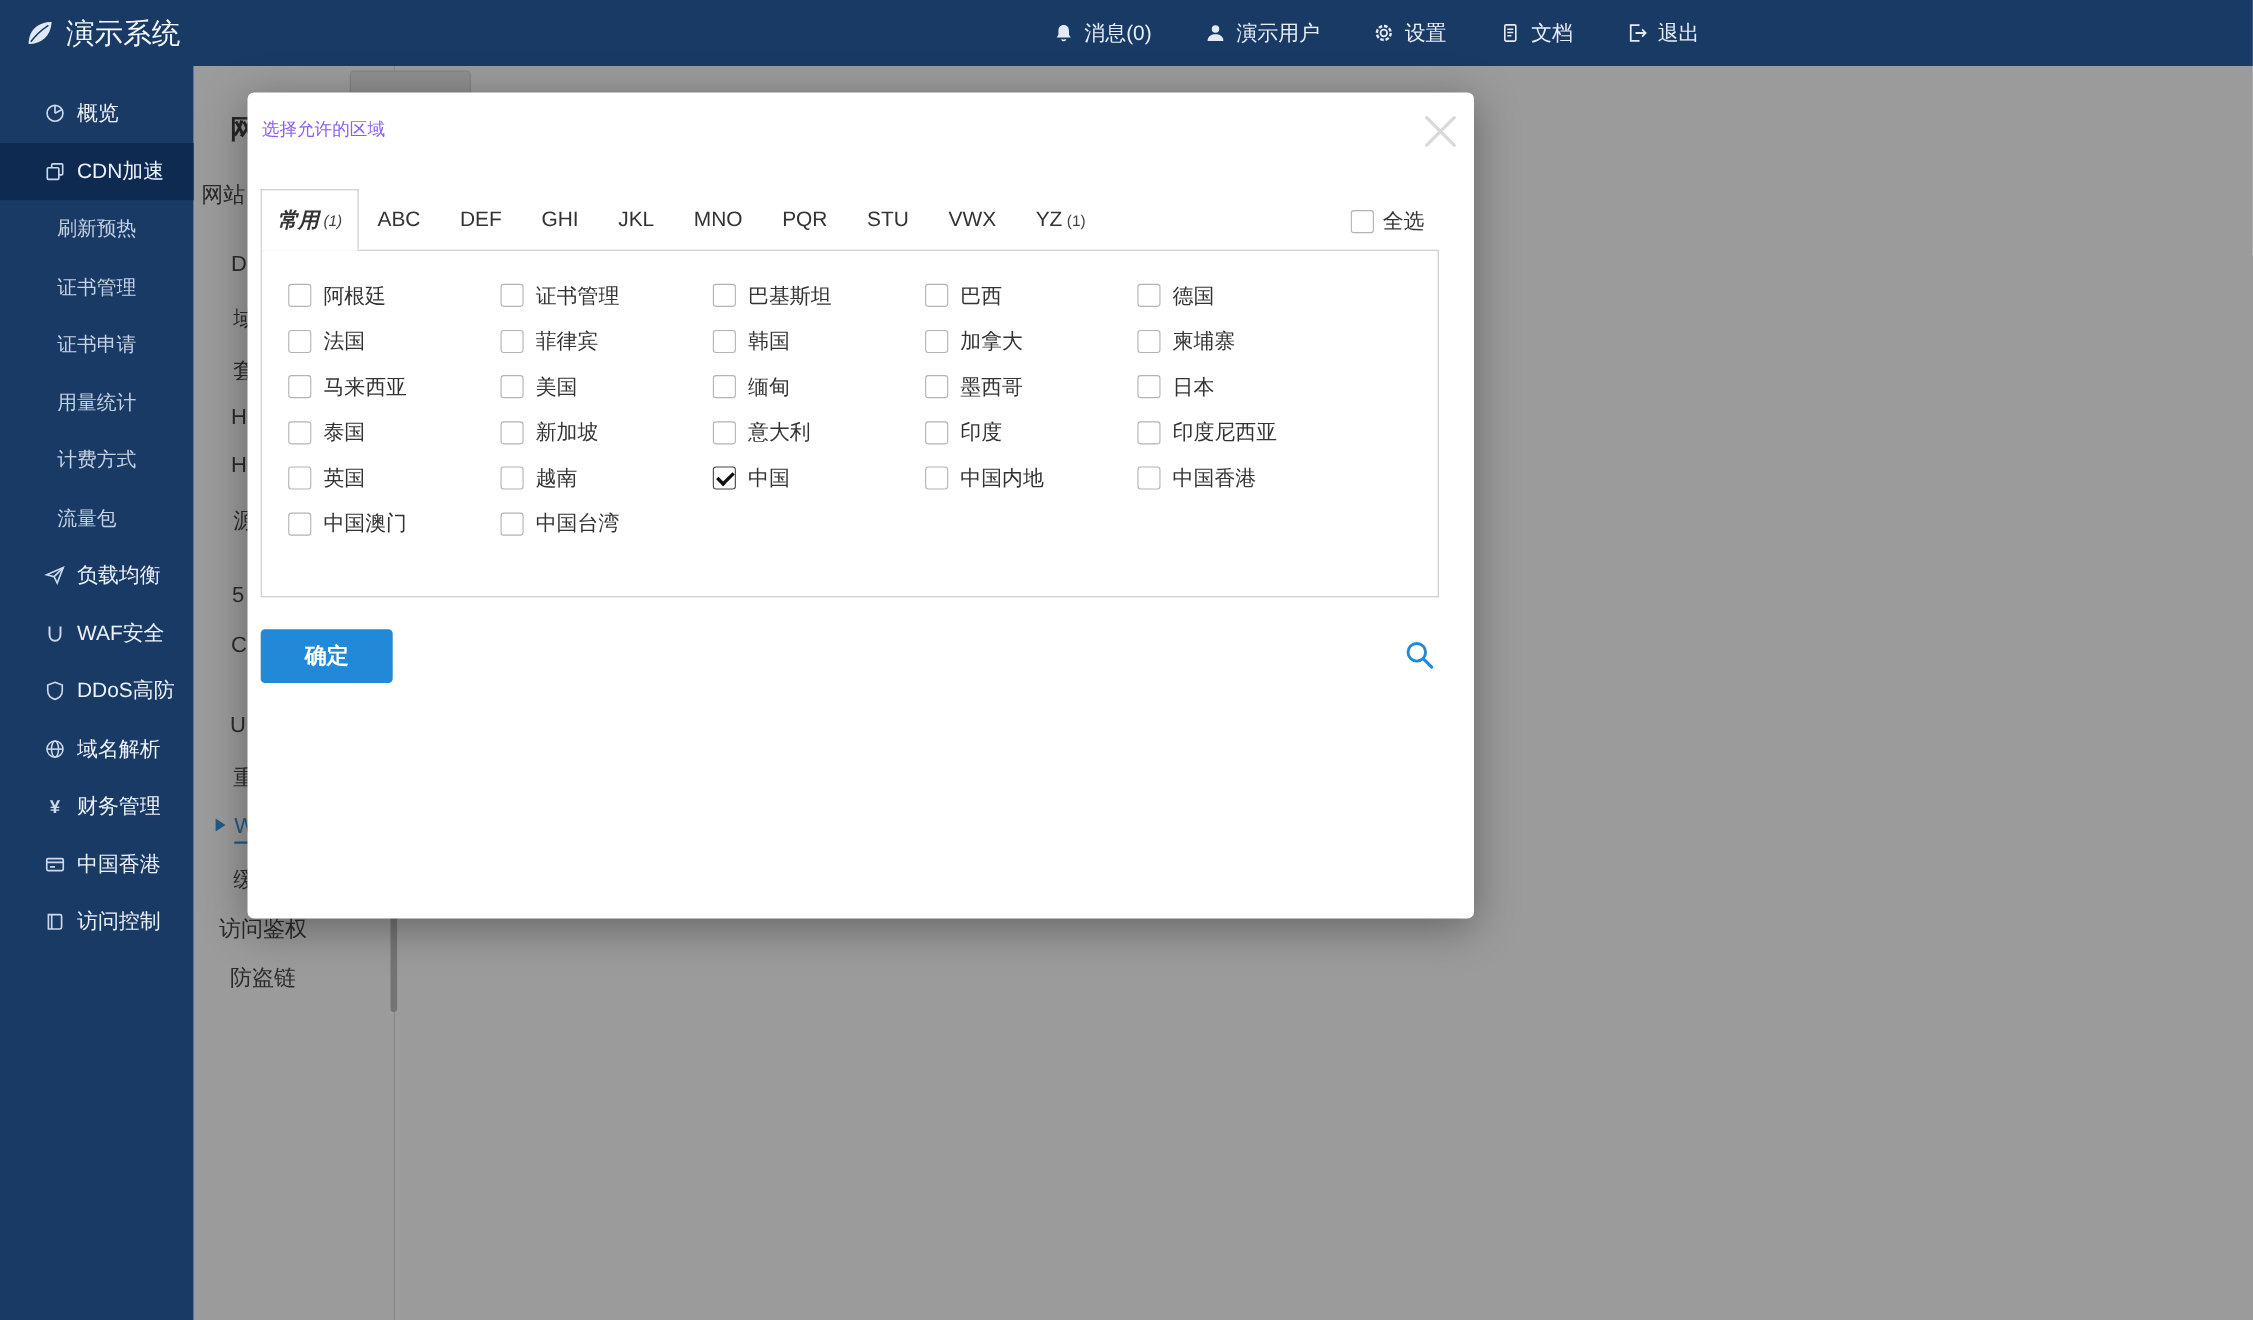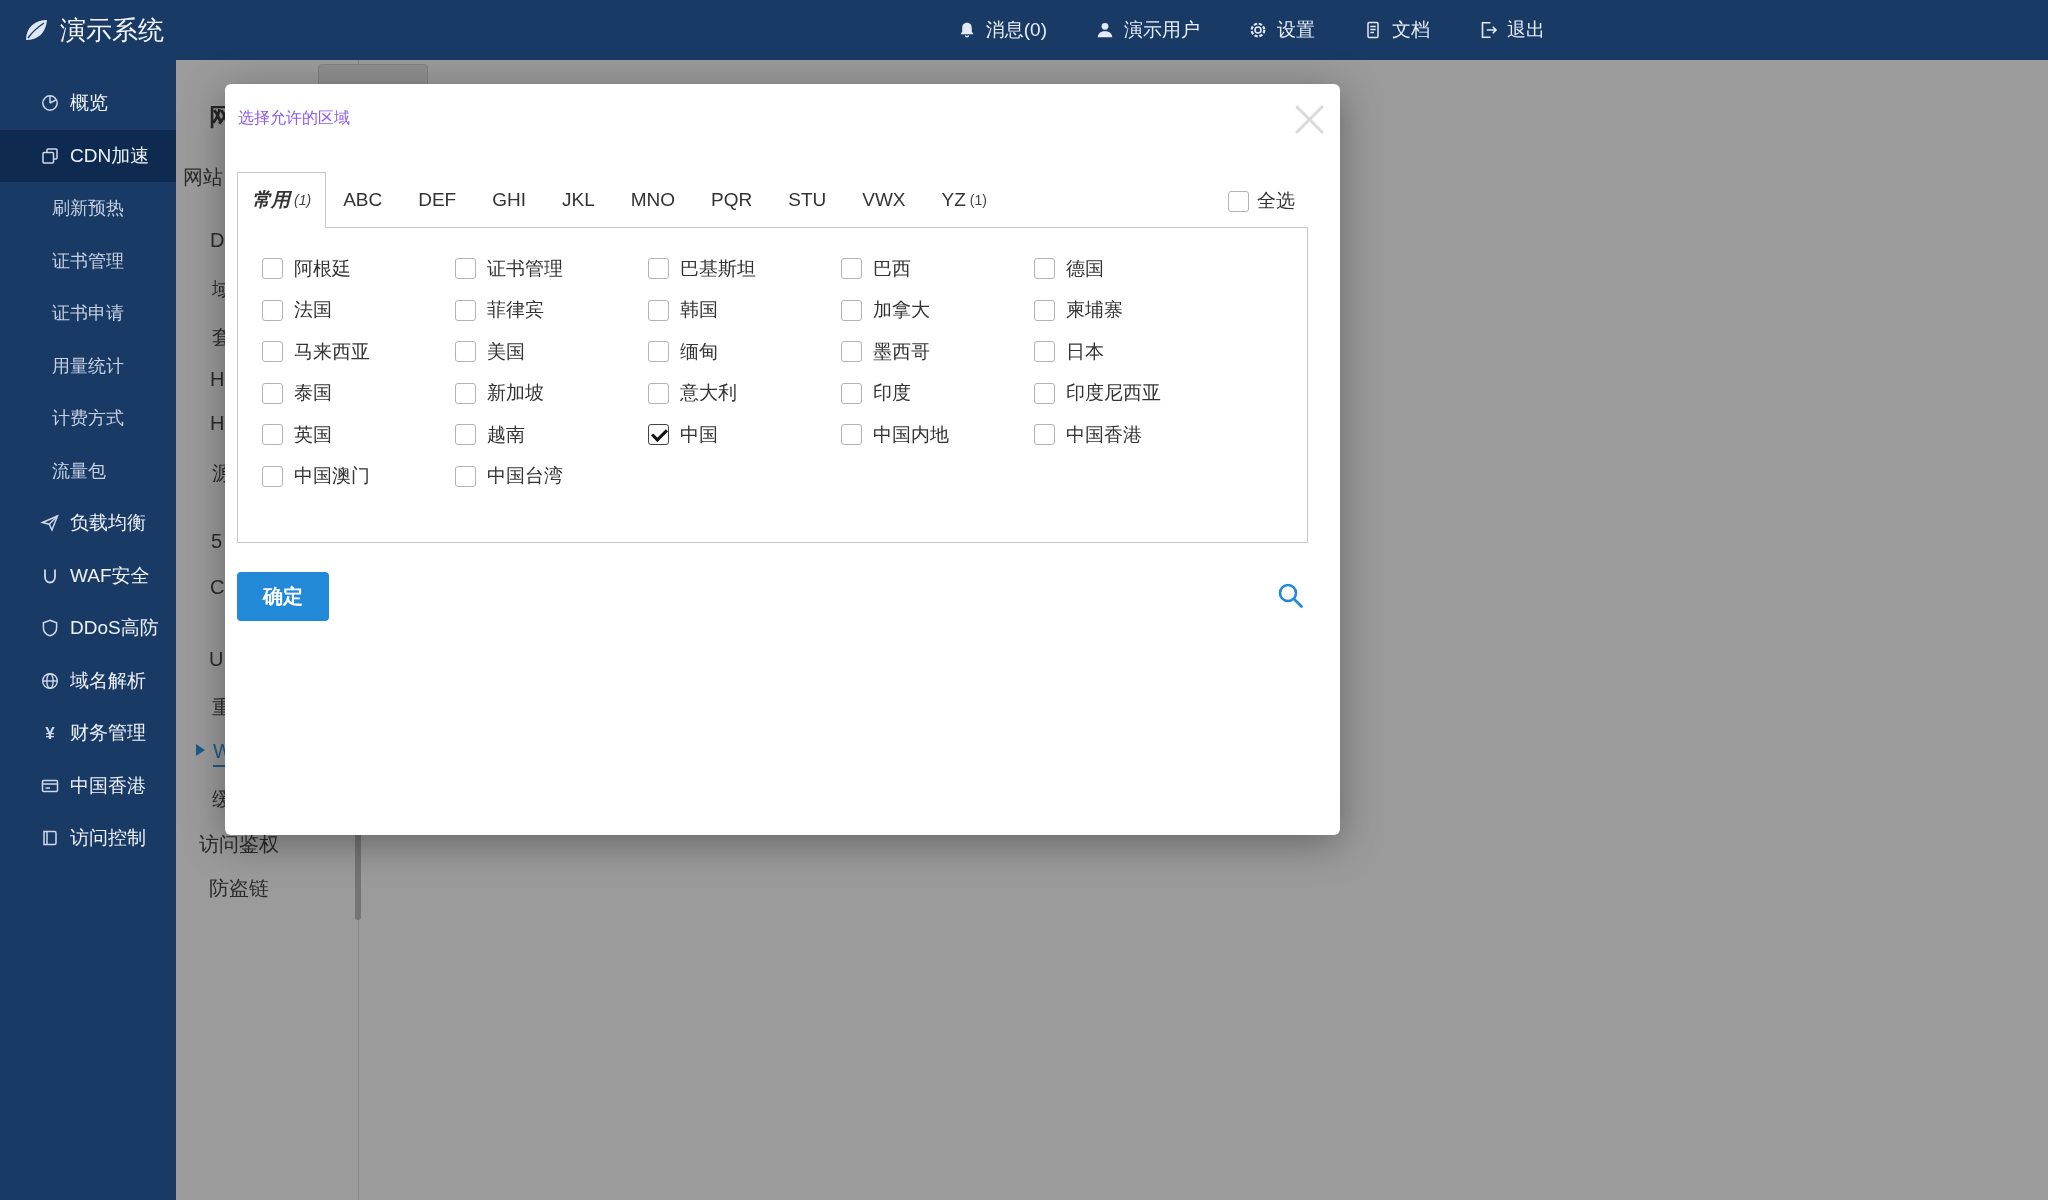"确定" .confirm-btn { width: 92px -> 120px }
